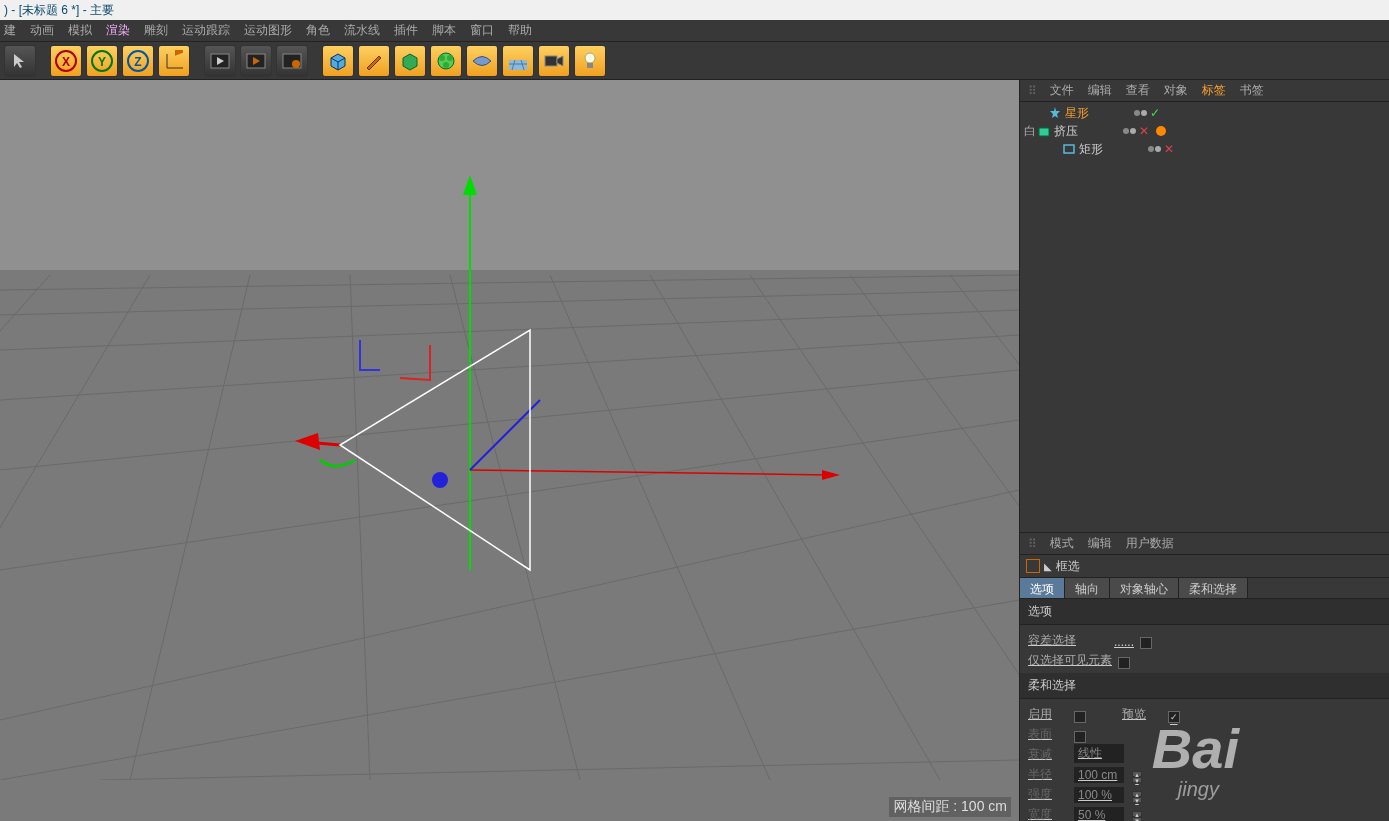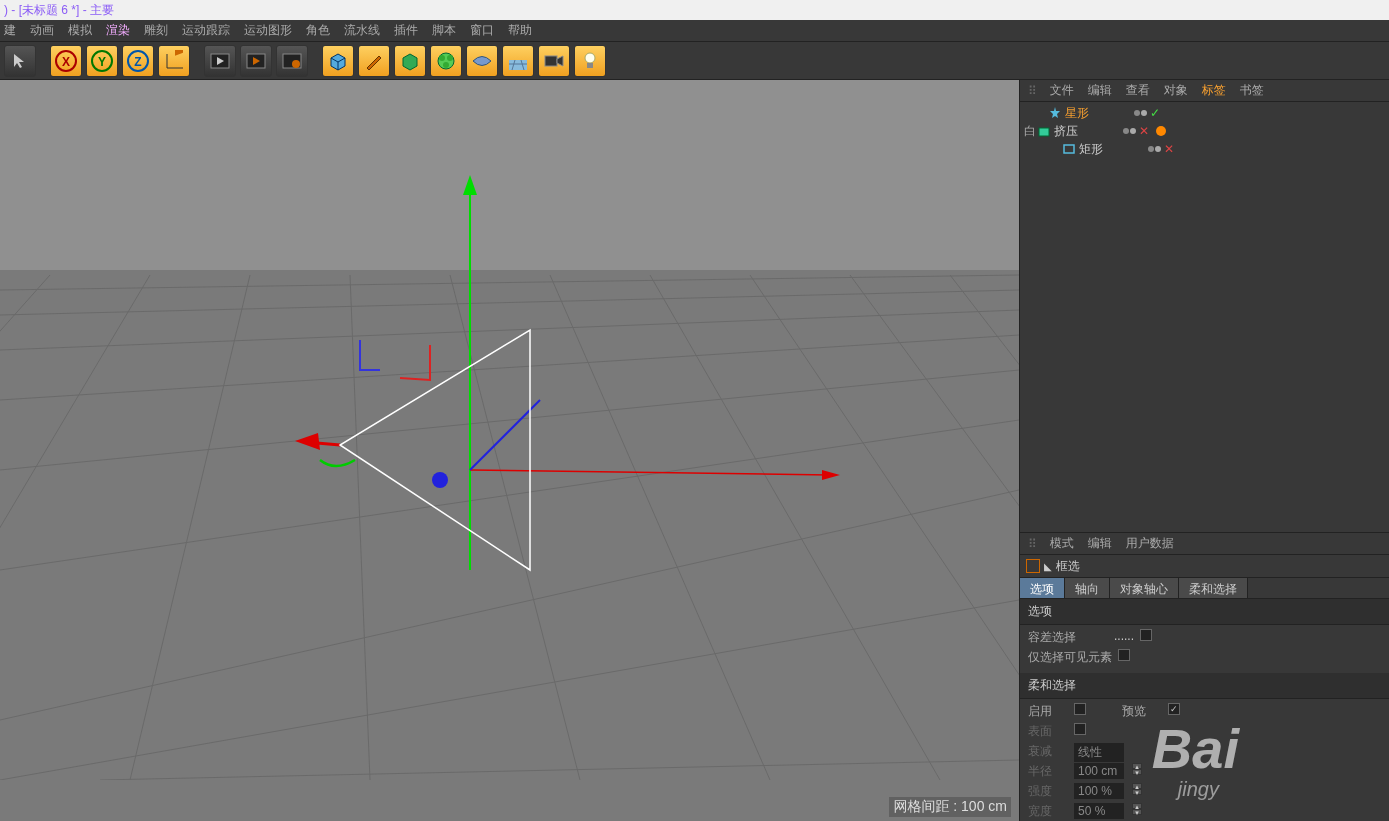") - [未标题 6 *]" .titlebar span { color: #8b5cf6 -> #0c4a6e }
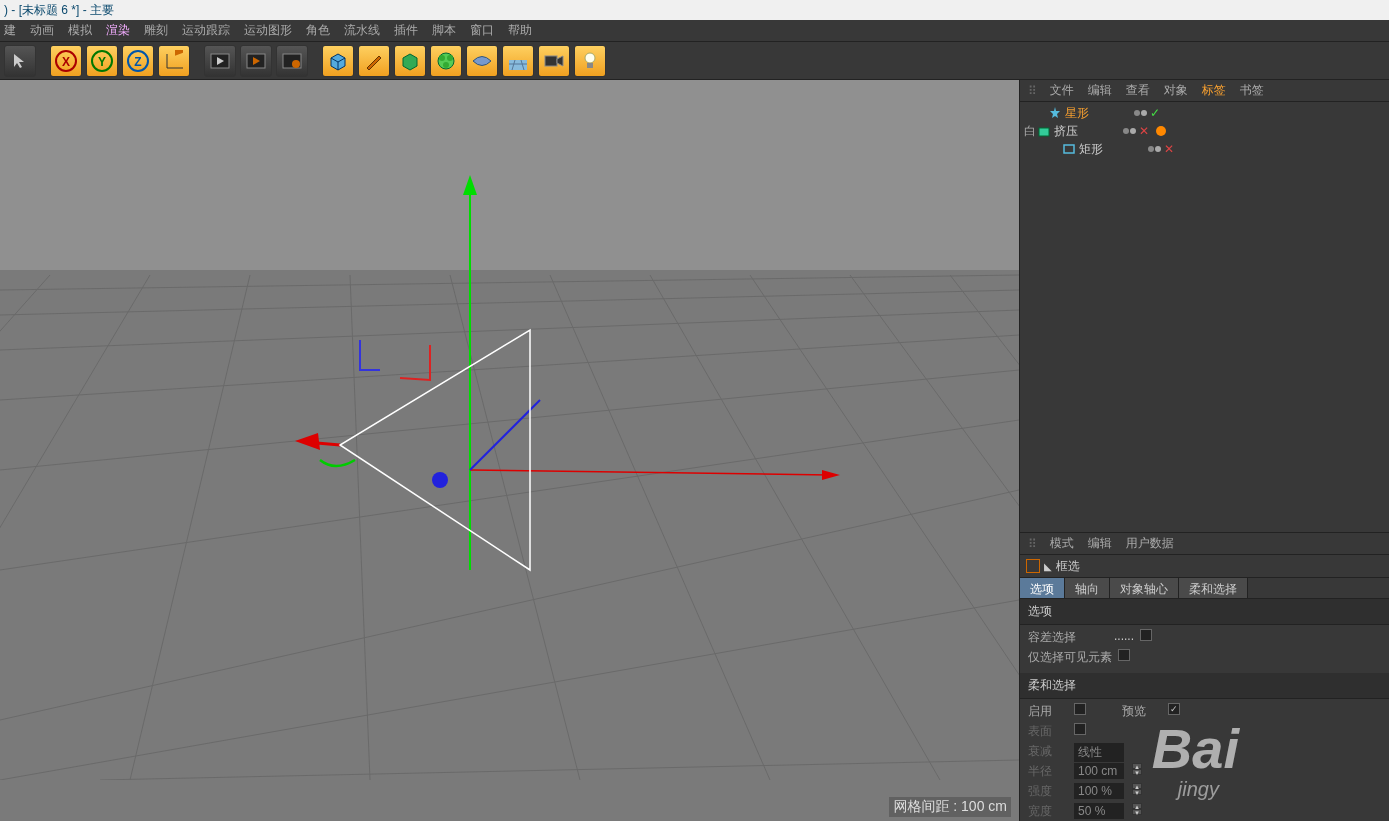"容差选择" .prow { align-items: flex-start -> flex-end; text-decoration: none -> underline }
